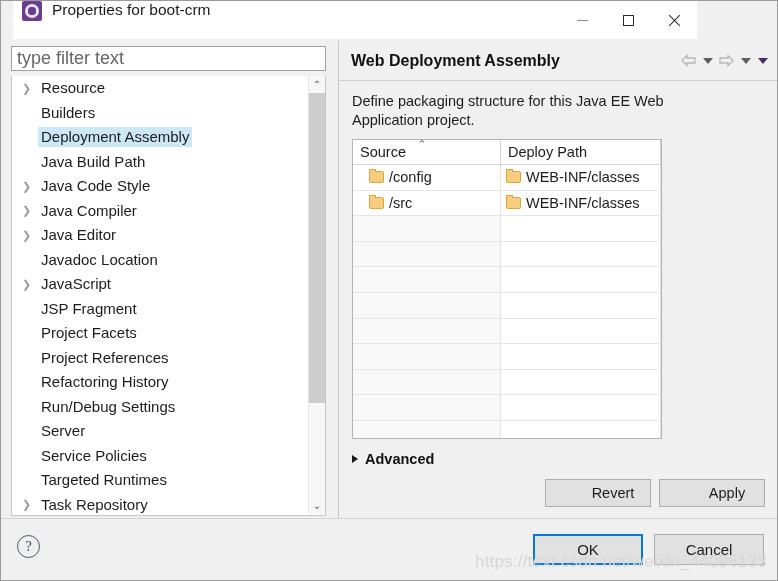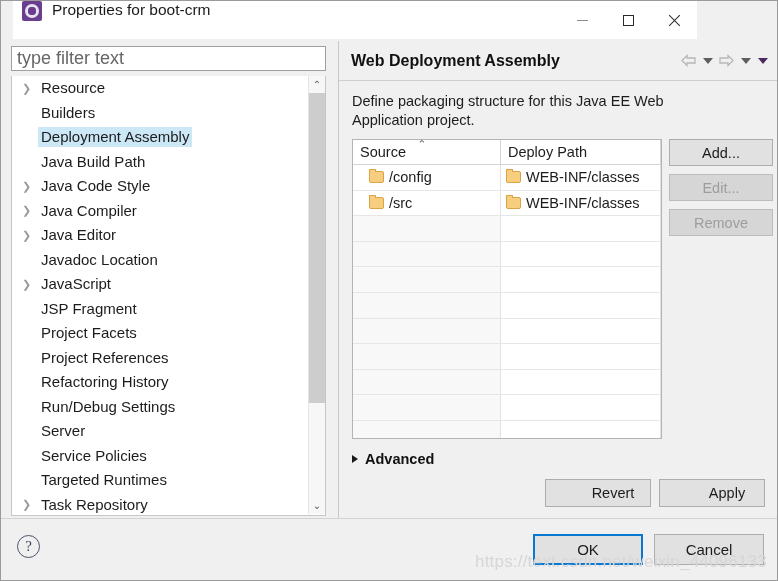"Add..." div.side-buttons { html: <div> <button>Add...</button> <button>Edit...</button> <button>Remove</button> </div> -> none }
